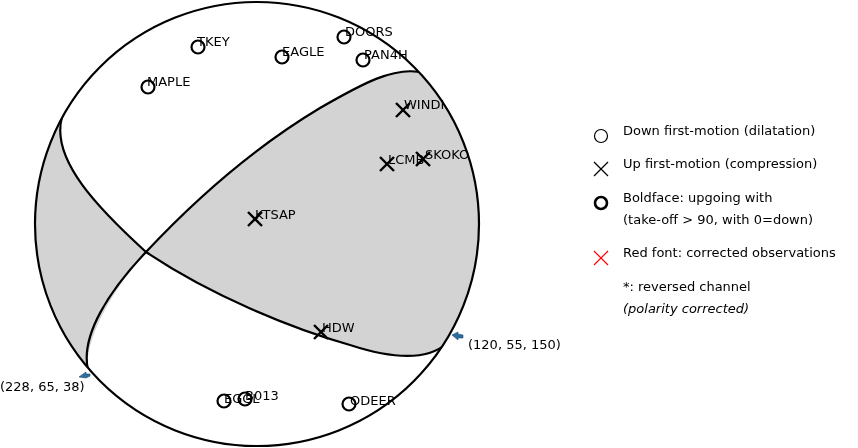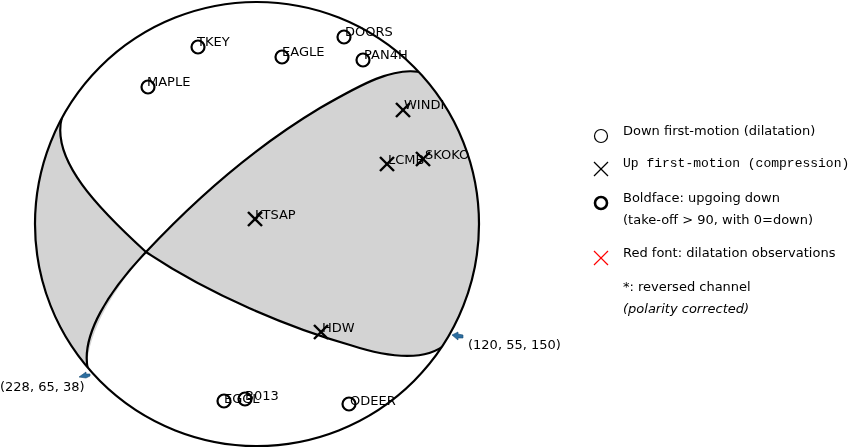"Up first-motion (compression)" div.legend-text { font-family: Liberation Mono, monospace -> none }
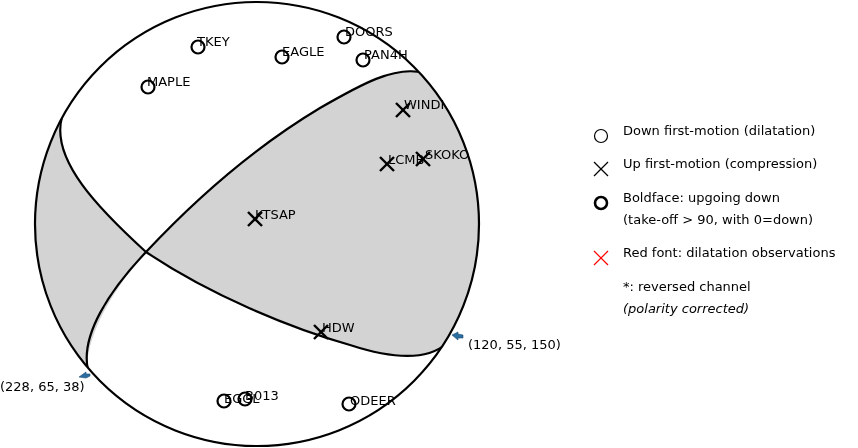"Boldface: upgoing down" div.legend-text { text: down -> with }
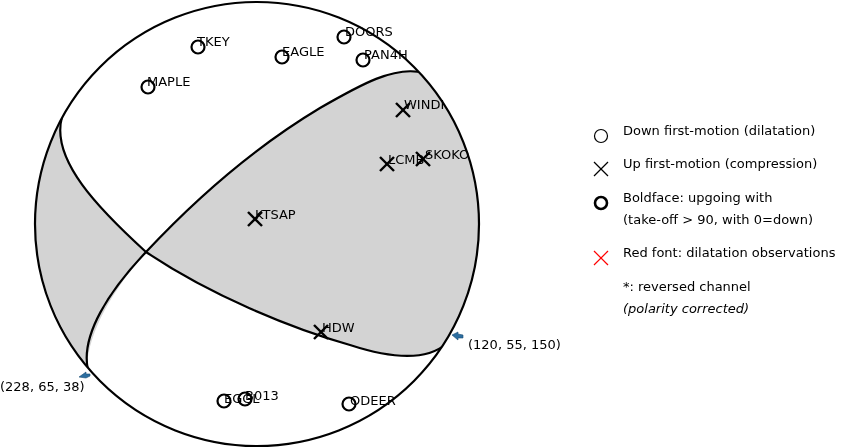"Red font: dilatation observations" div.legend-text { text: dilatation -> corrected }
